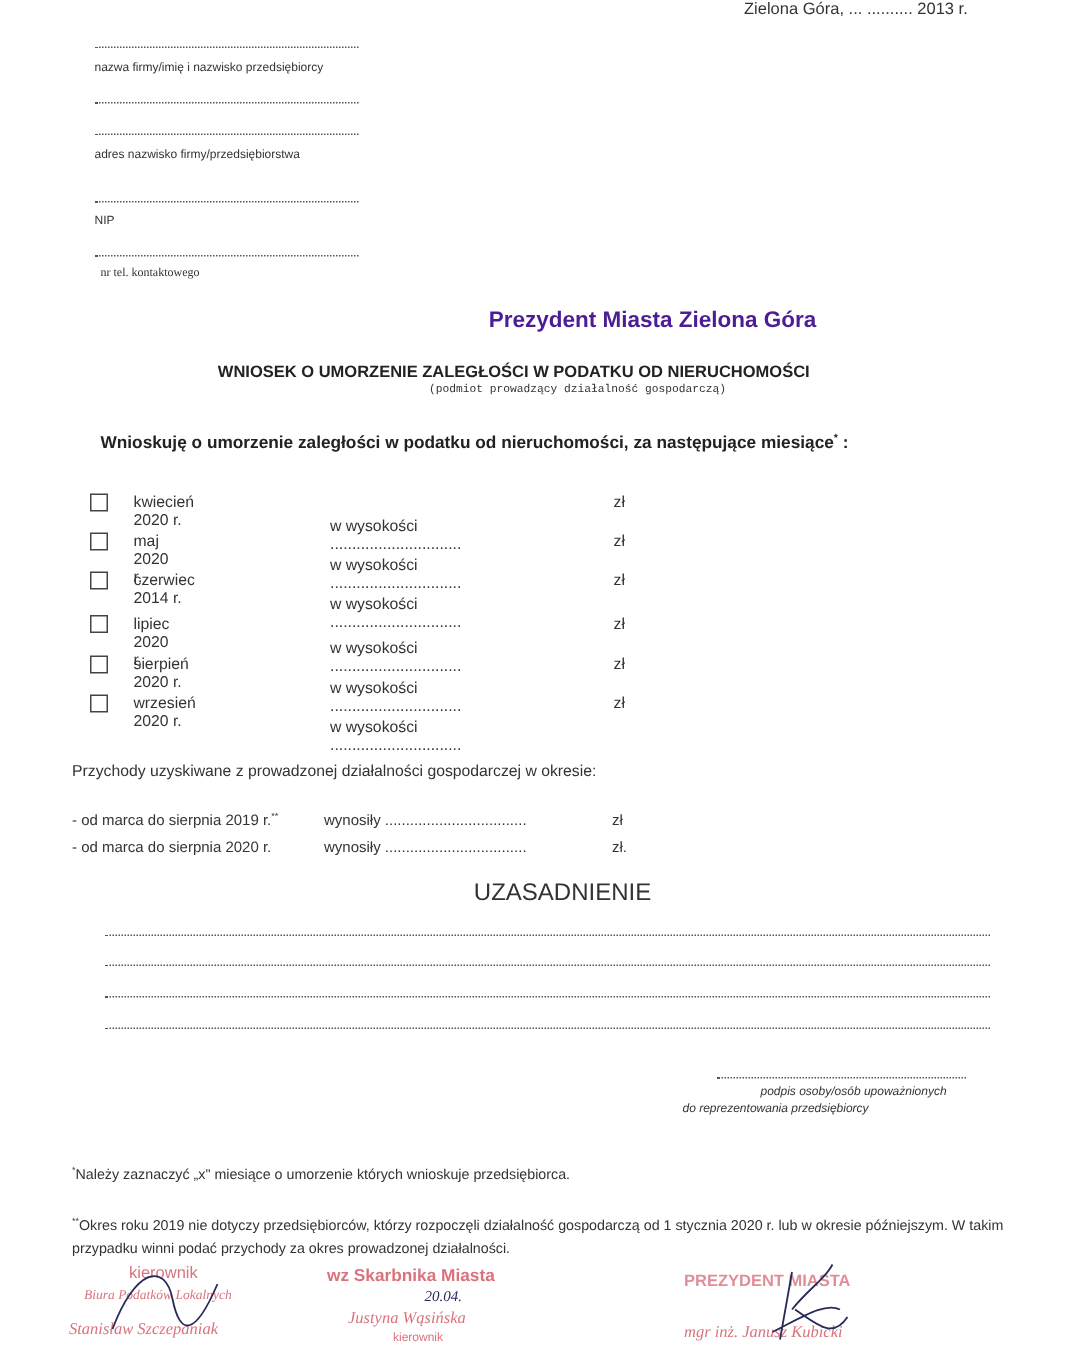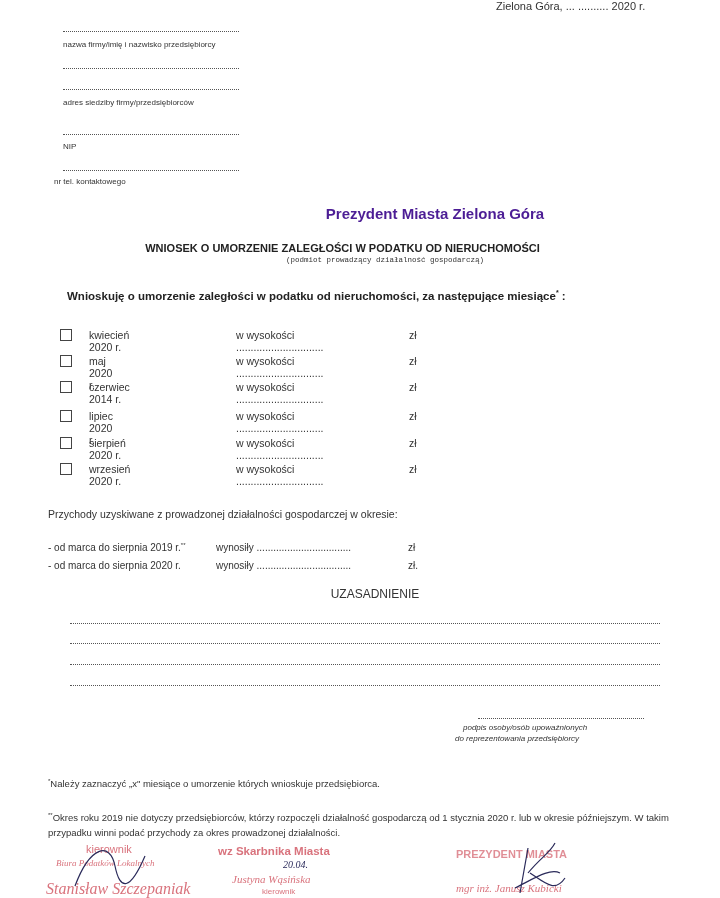"Zielona Góra, ... .......... 2020" div.abs { text: 2020 -> 2013 }
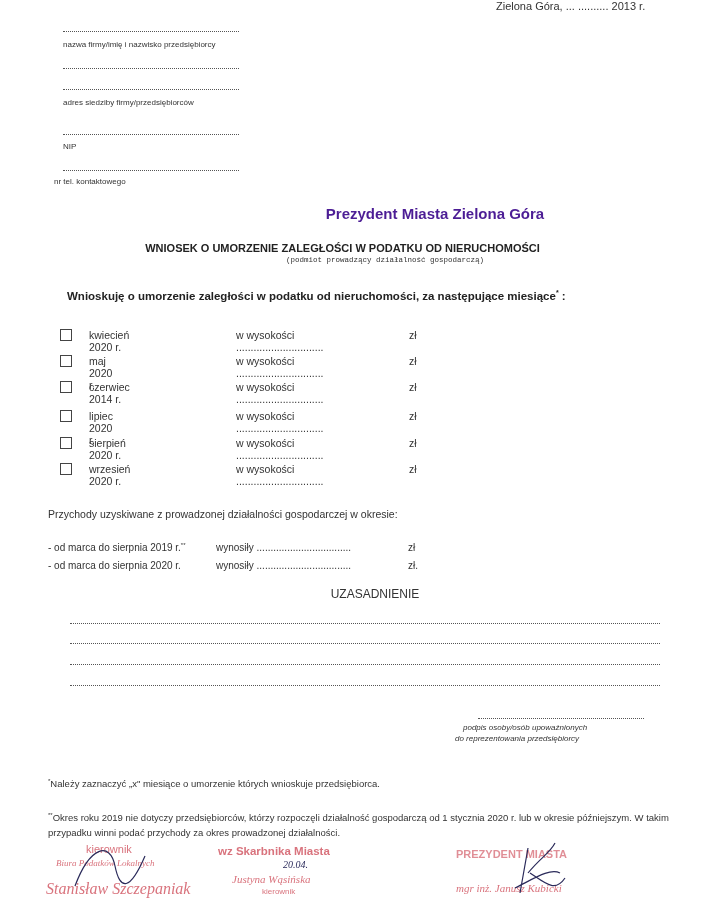"adres siedziby firmy/przedsiębiorców" div.abs { text: siedziby firmy/przedsiębiorców -> nazwisko firmy/przedsiębiorstwa }
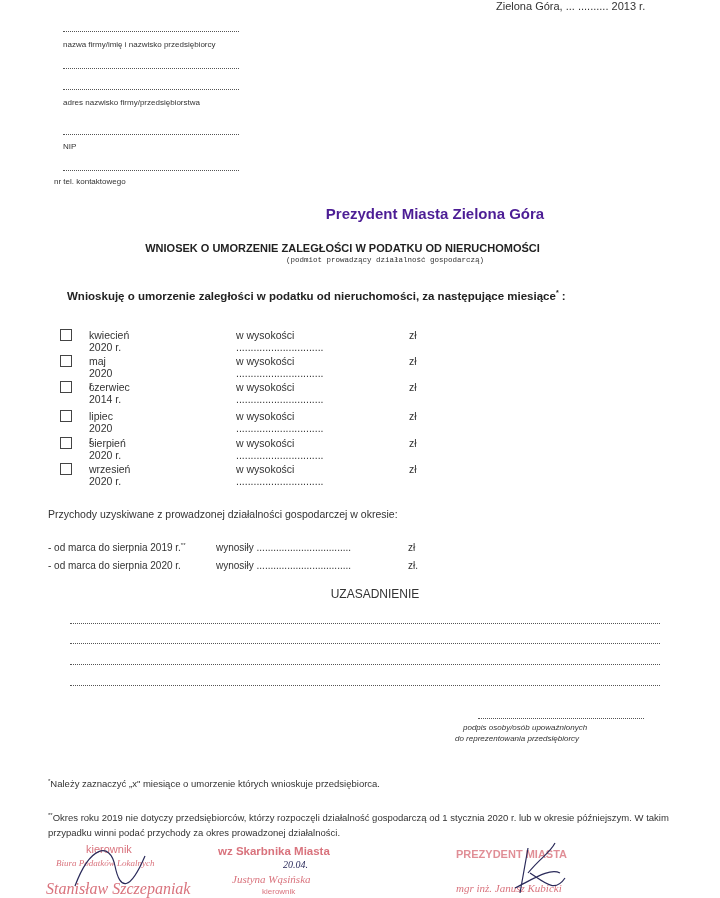"nr tel. kontaktowego" div.abs { font-family: none -> Liberation Serif, serif; left: 54px -> 67px }
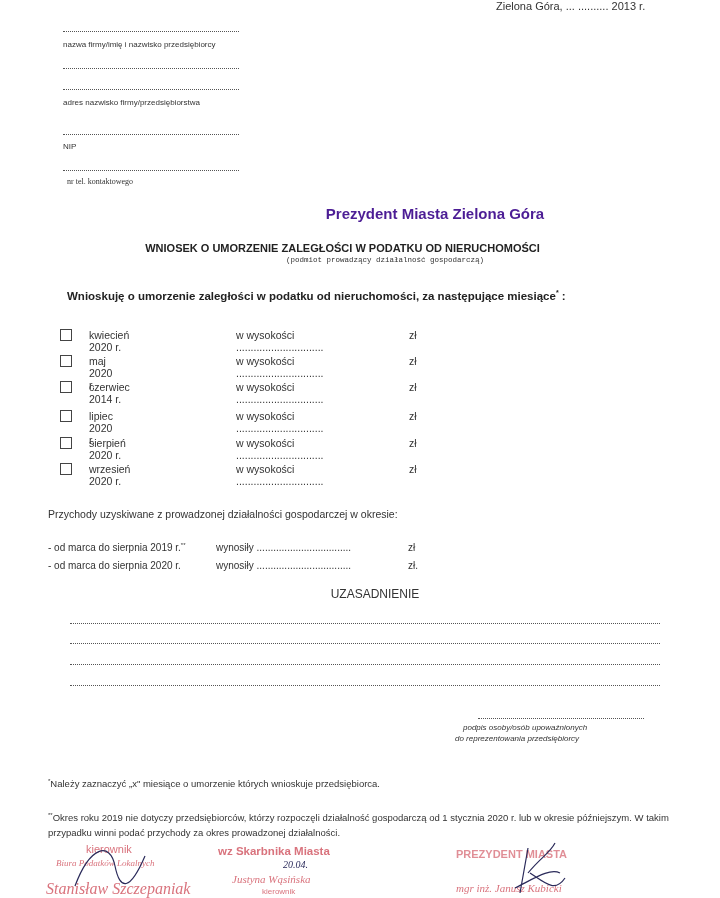"w wysokości" .month-row .amt { margin-left: 16px -> none; top: 0 -> 16px }
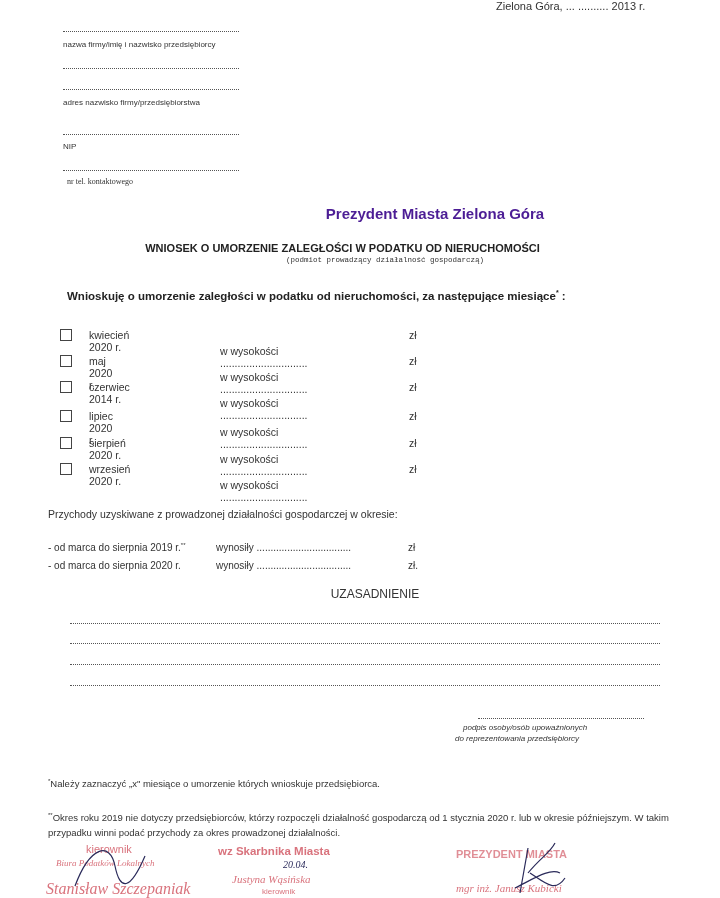"UZASADNIENIE" .uzas { font-size: 12px -> 16px }
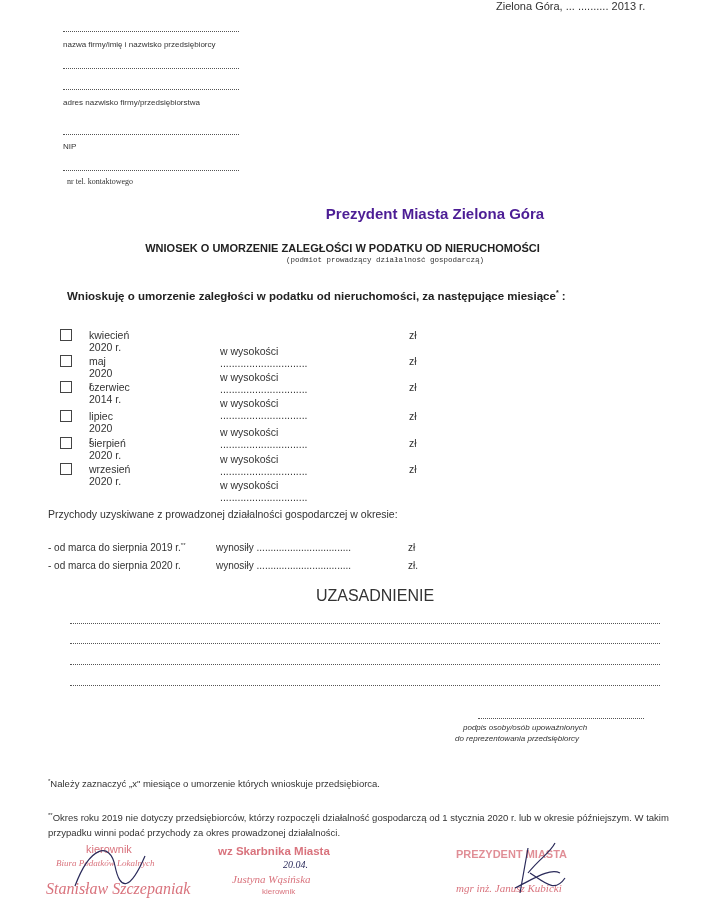"podpis osoby/osób upoważnionych" div { margin-left: none -> 44px }
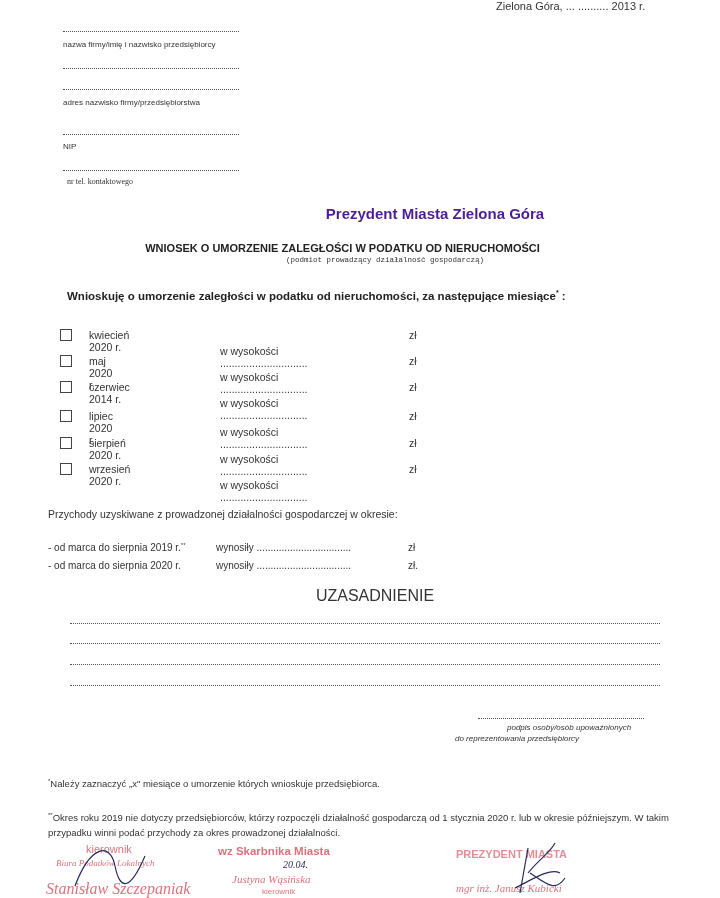"Stanisław Szczepaniak" div.abs { font-size: 16px -> 11px }
